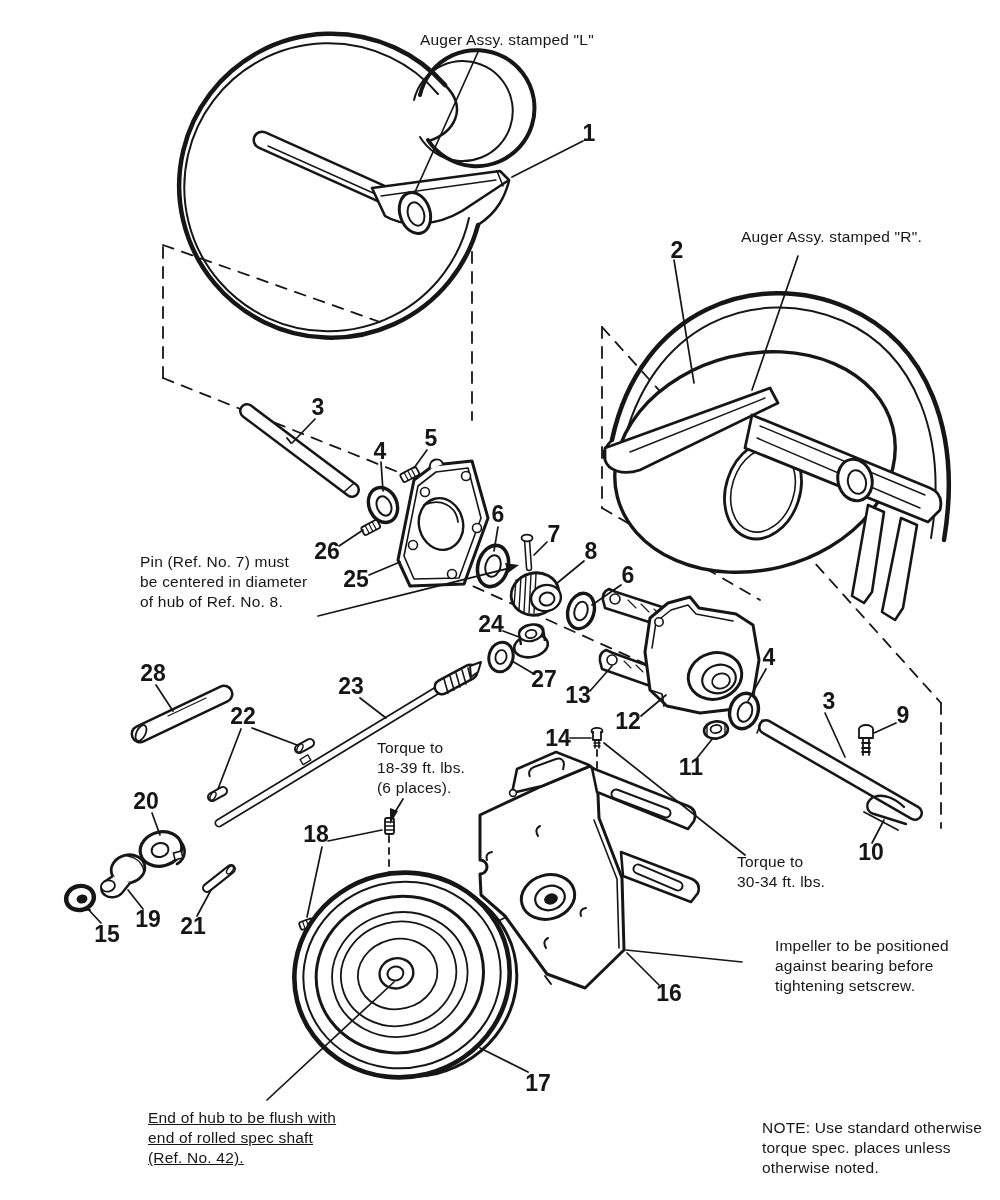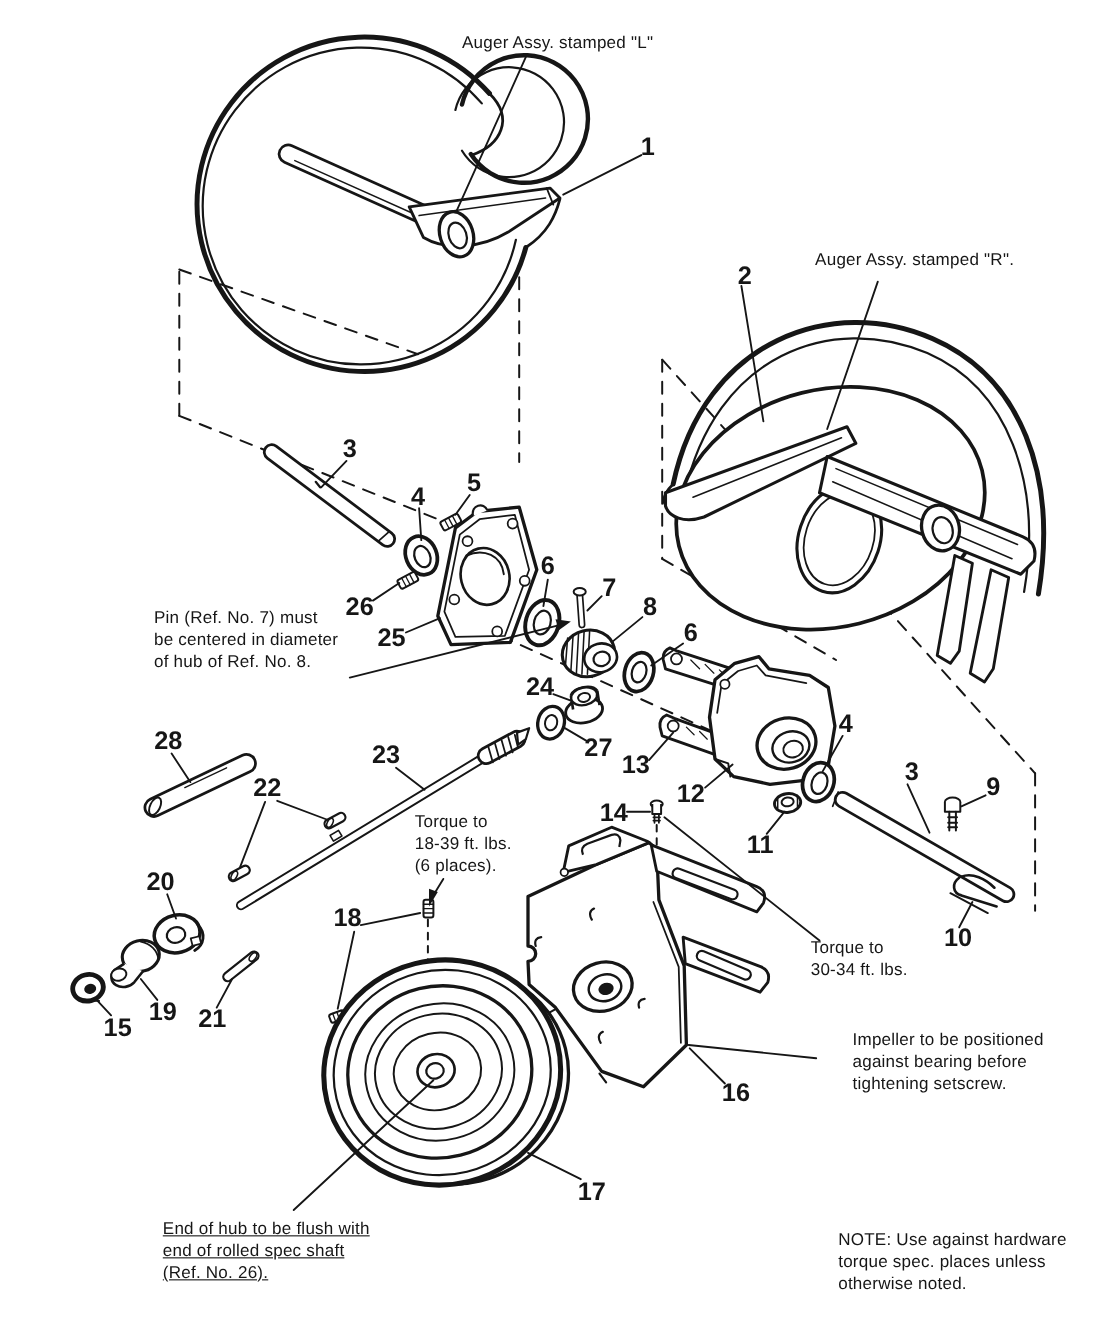"NOTE: Use against hardware" div { text: against hardware -> standard otherwise }
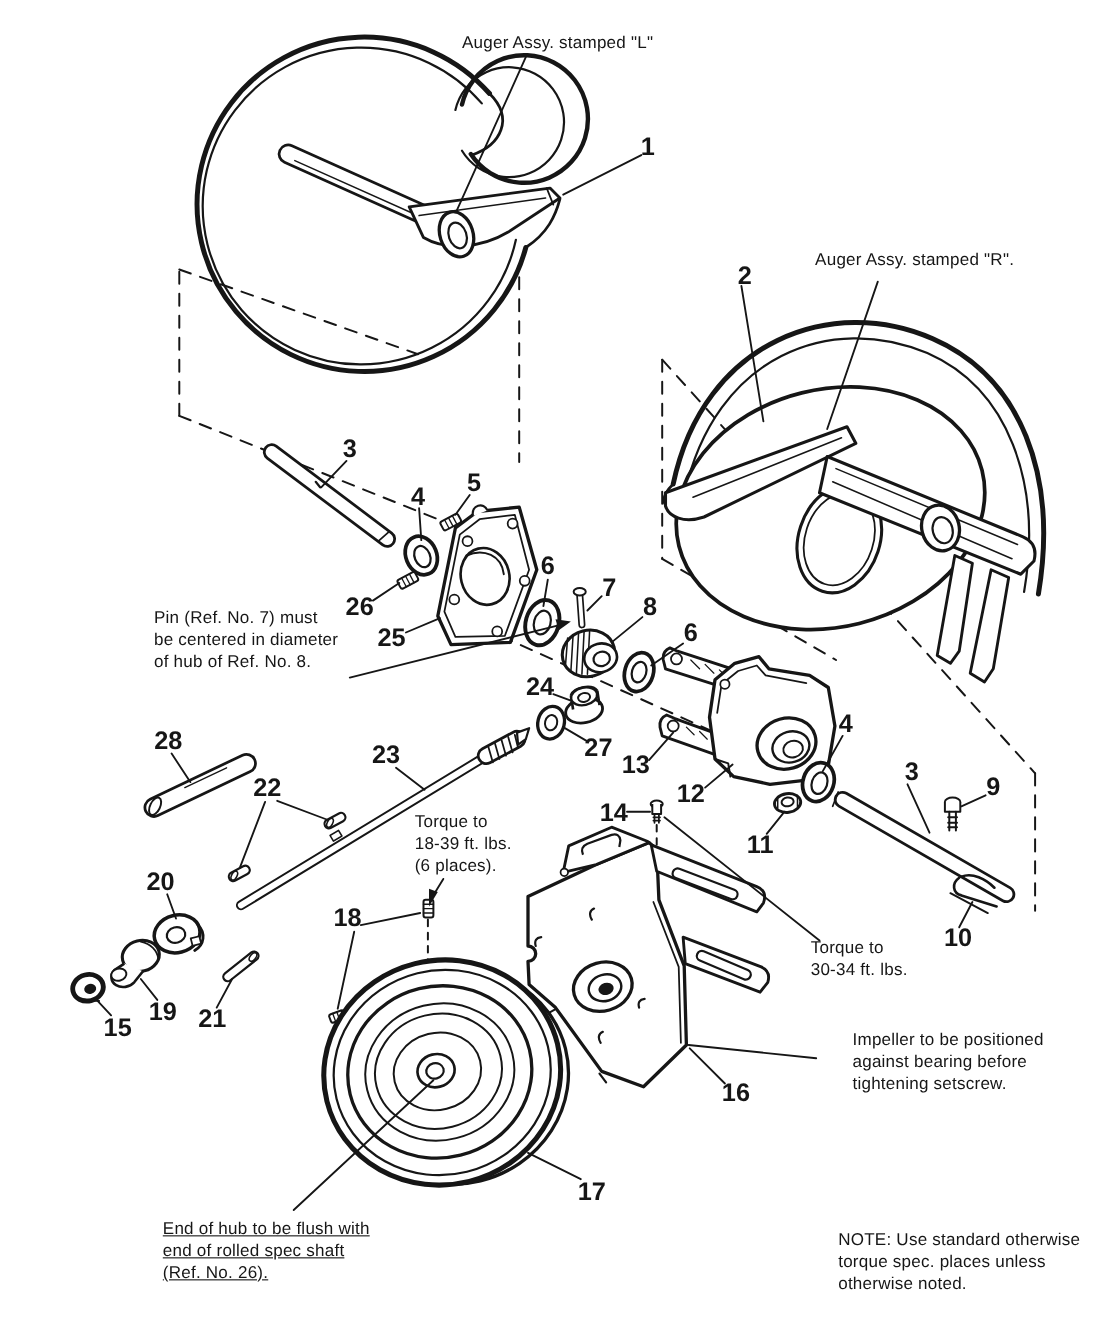"(Ref. No. 26)." div { text: 26 -> 42 }
